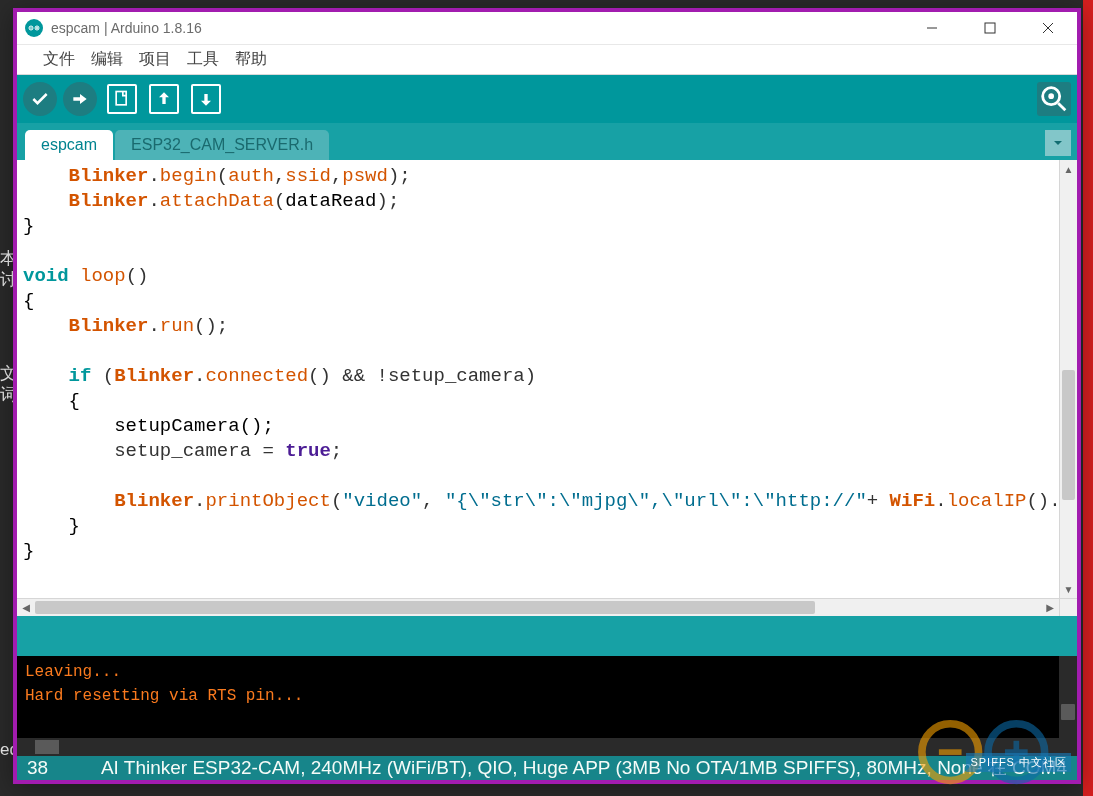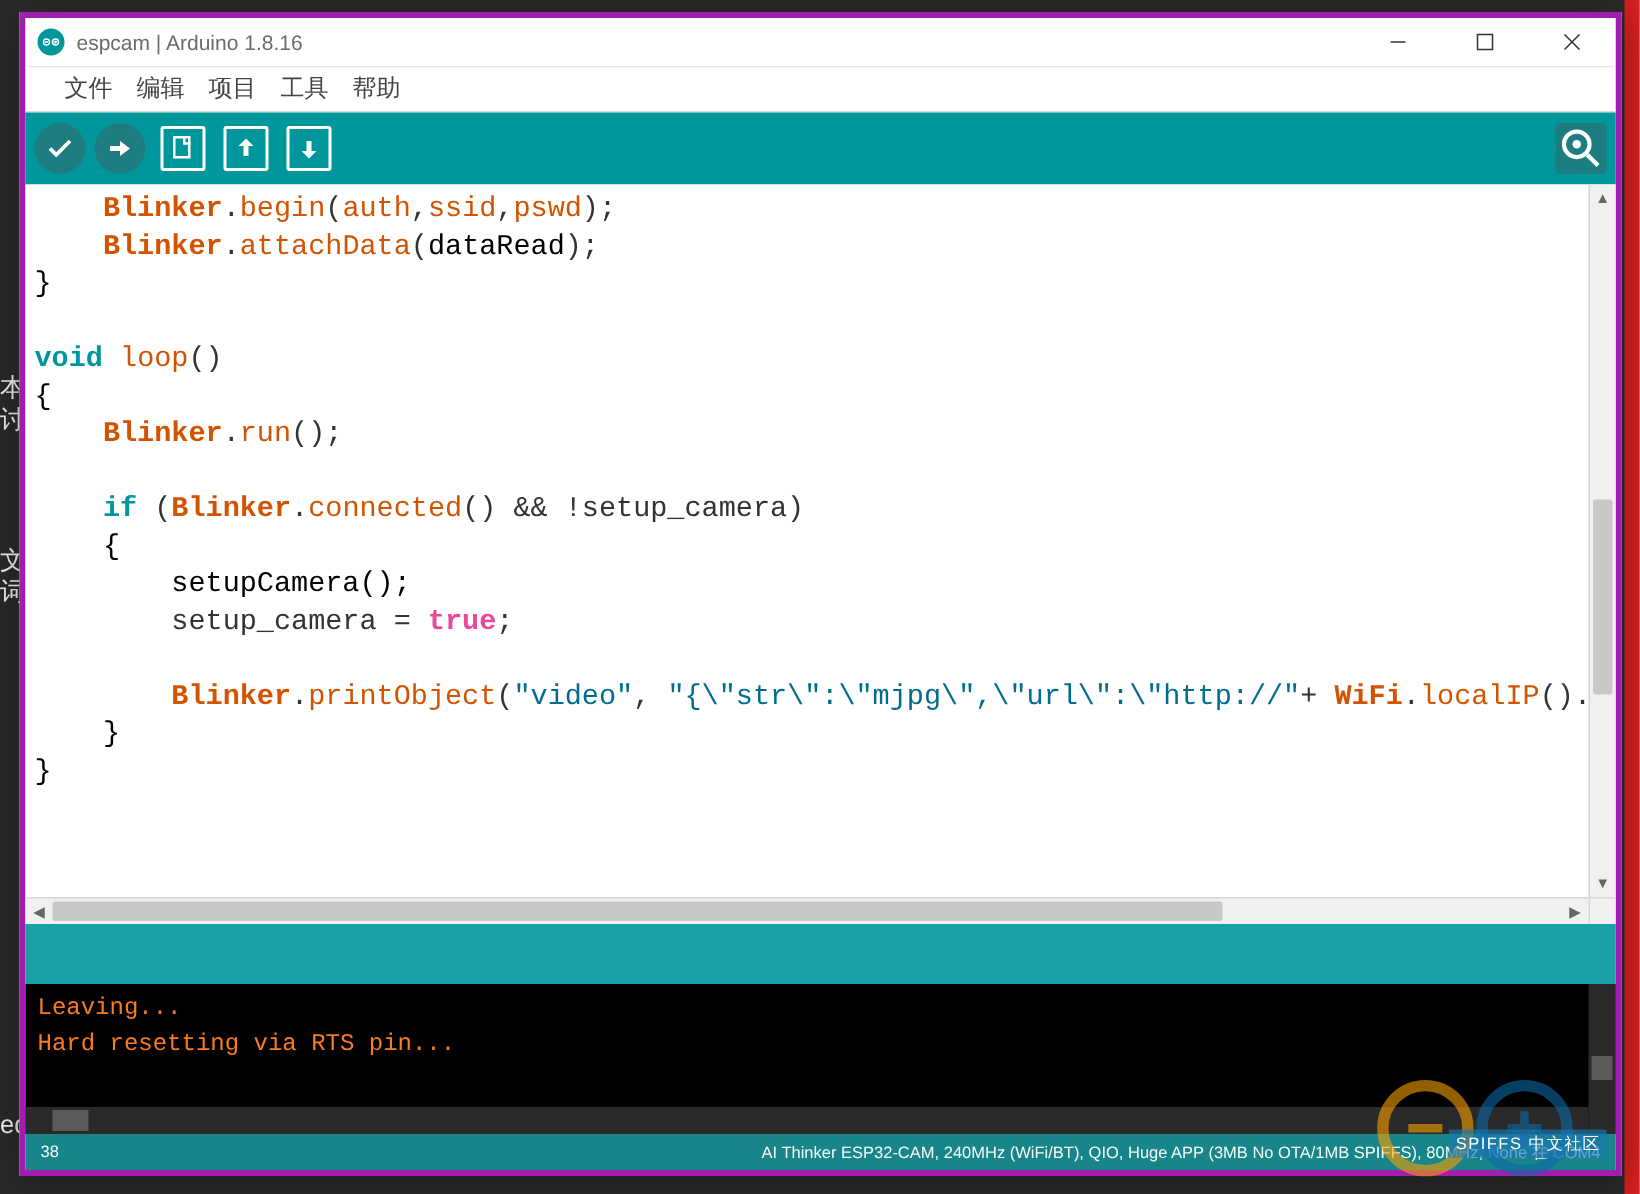"espcam" div.tabbar { html: none -> <div> <div>espcam</div> <div>ESP32_CAM_SERVER.h</div> <div> <svg> <path></path> </svg> </div> </div> }
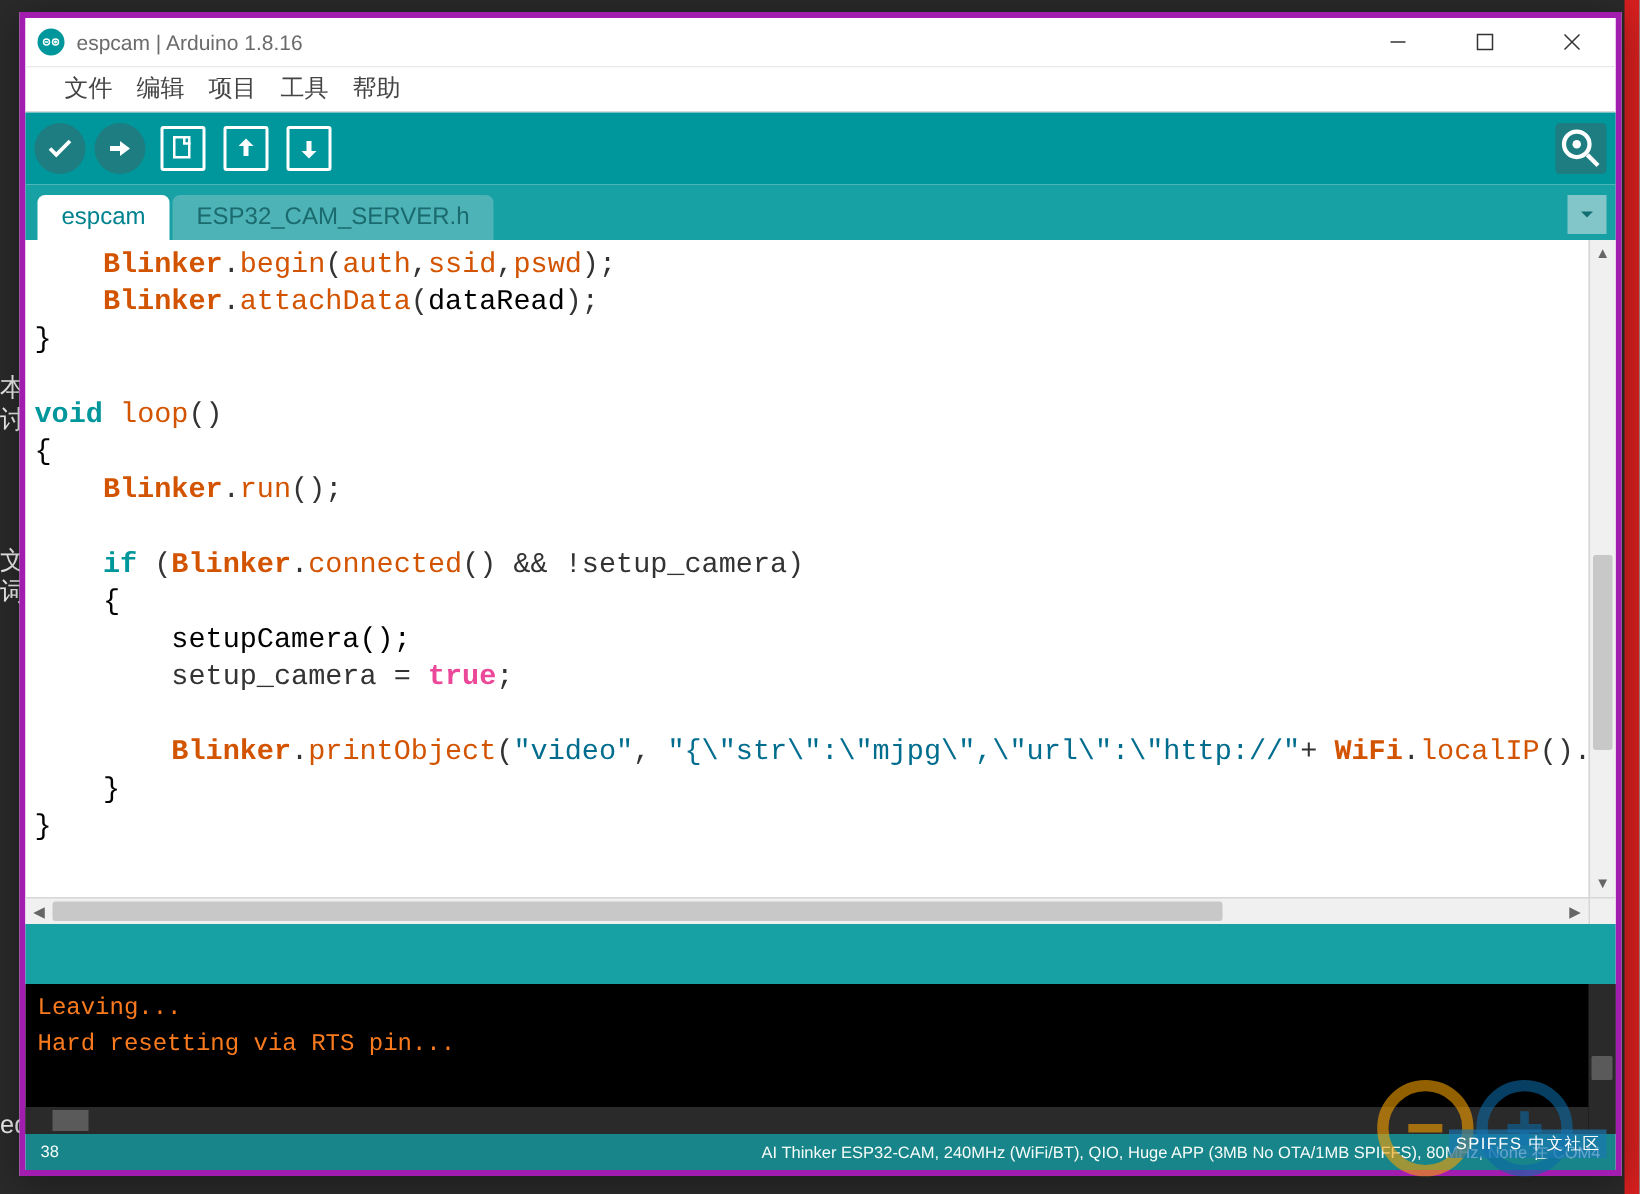"true" .t-const { color: #ec4899 -> #4c1d95 }
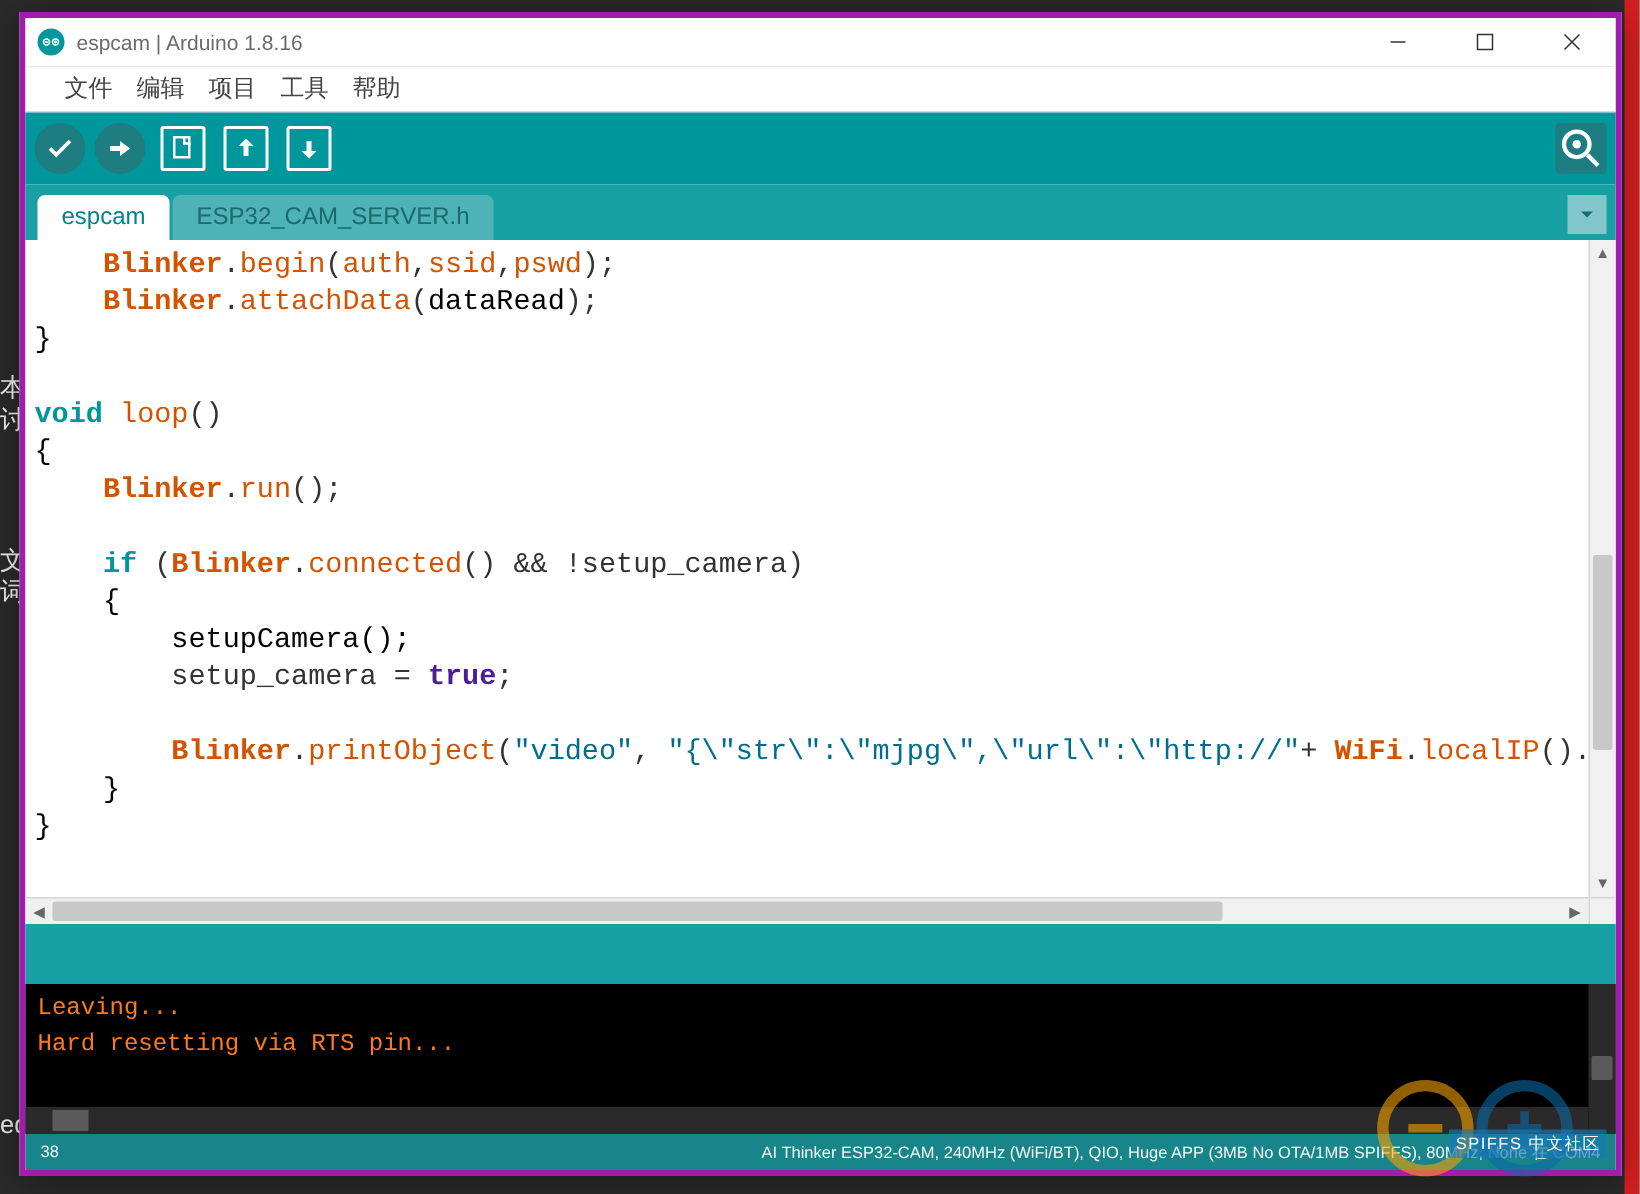"38" .status { font-size: 11px -> 19px }
